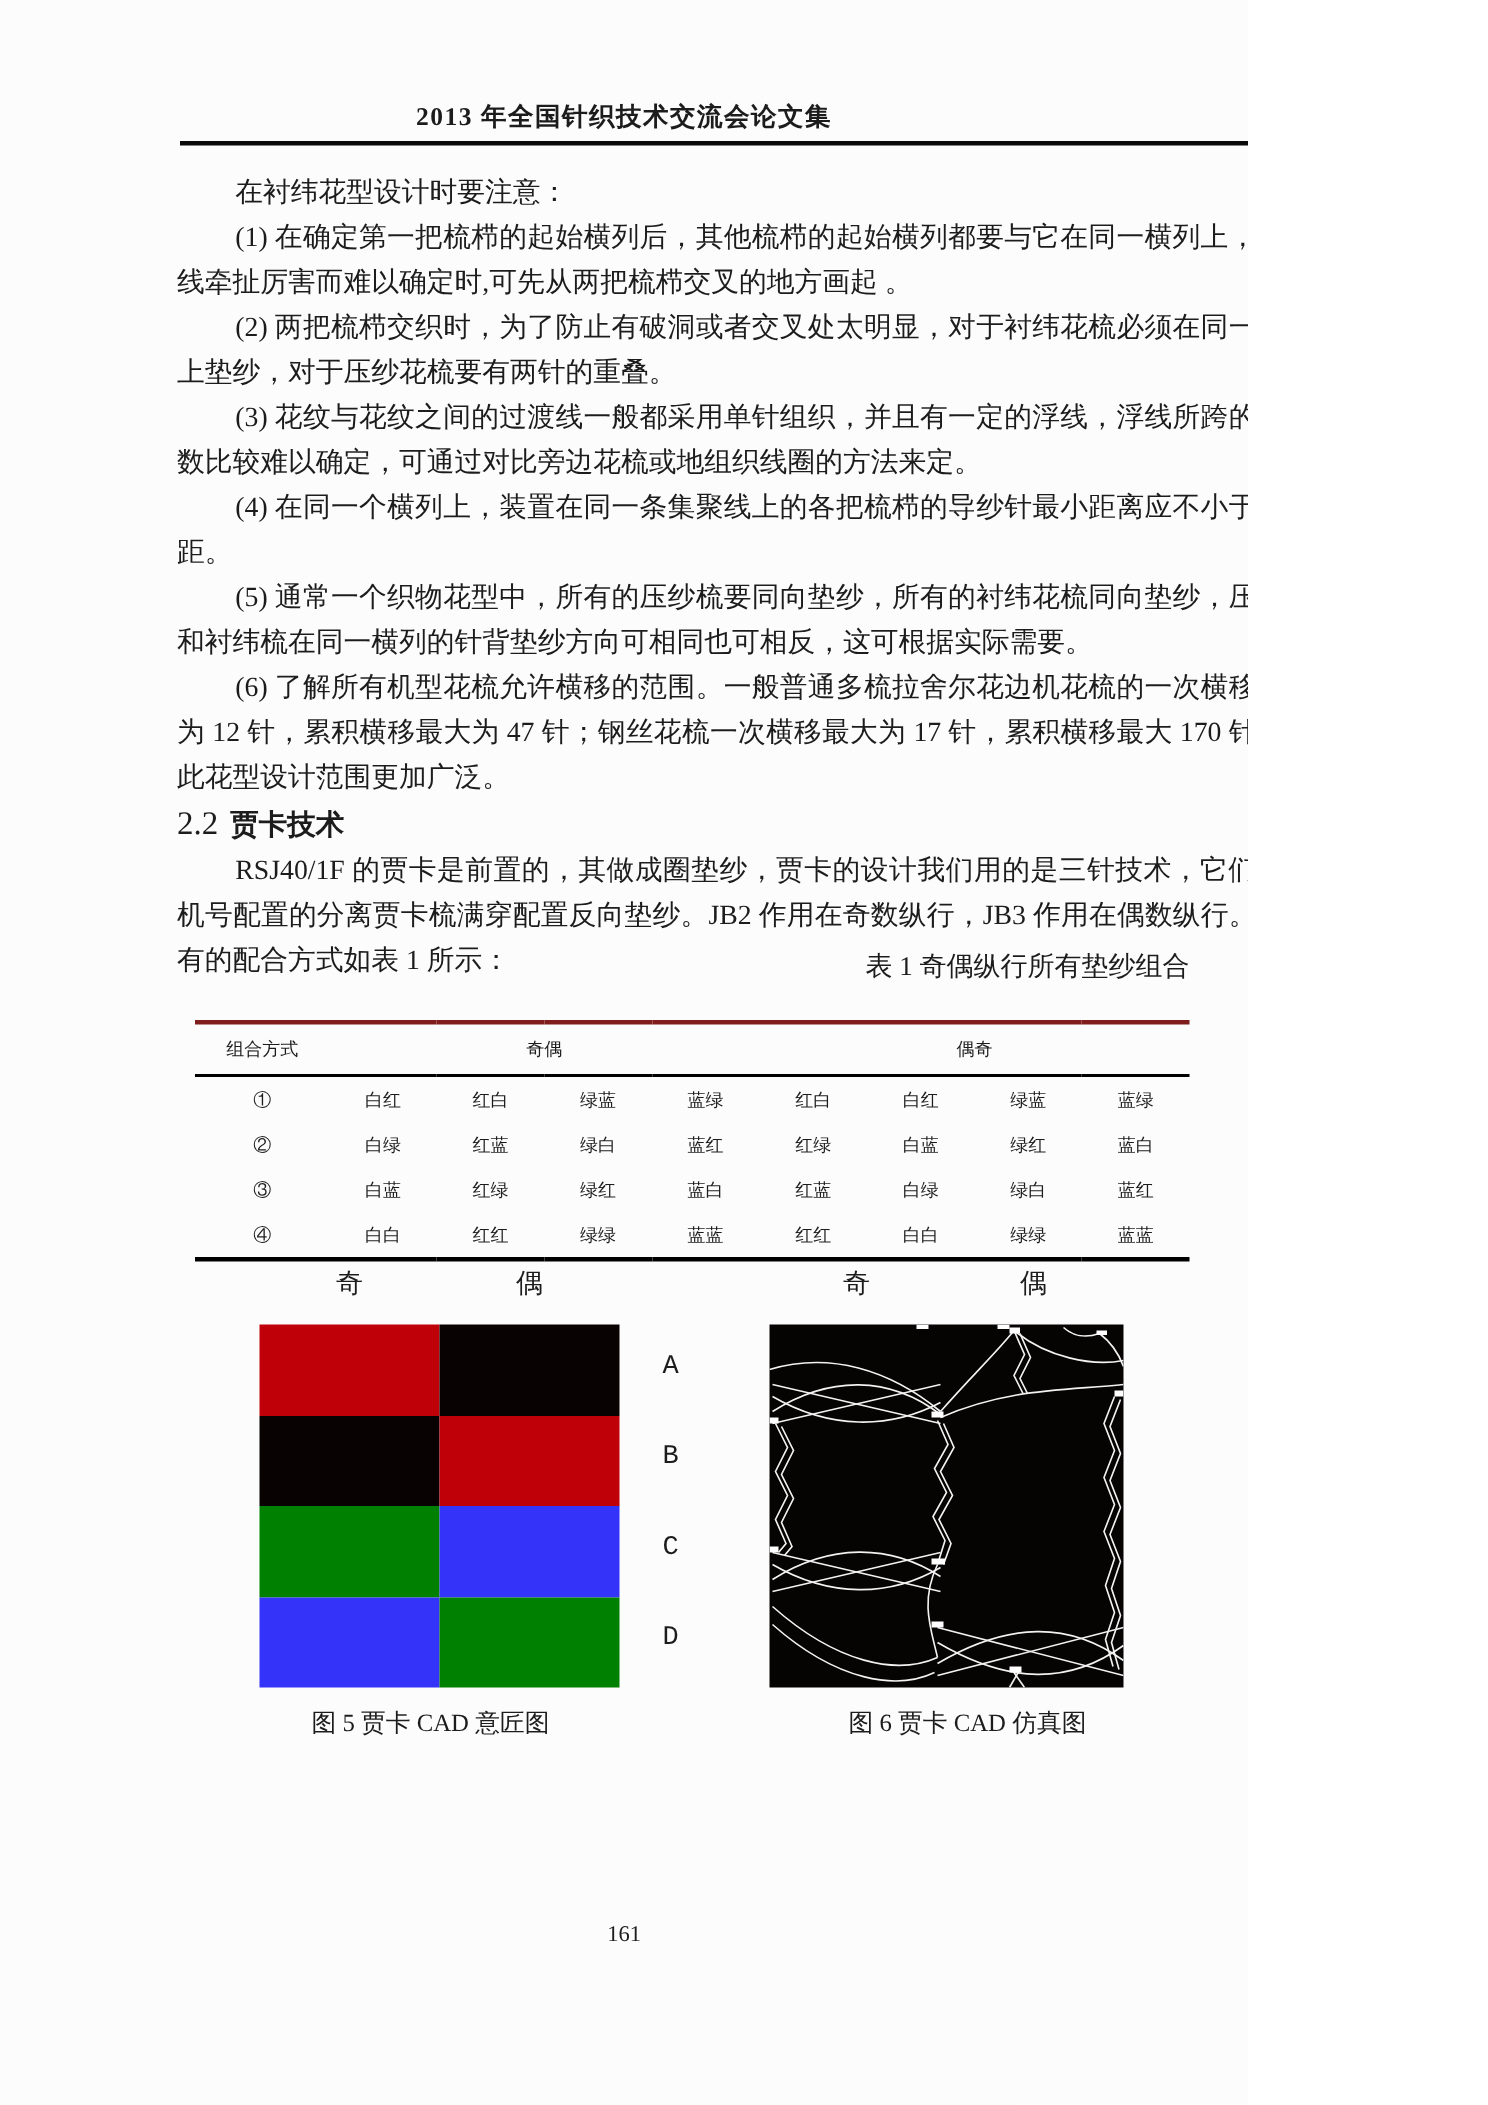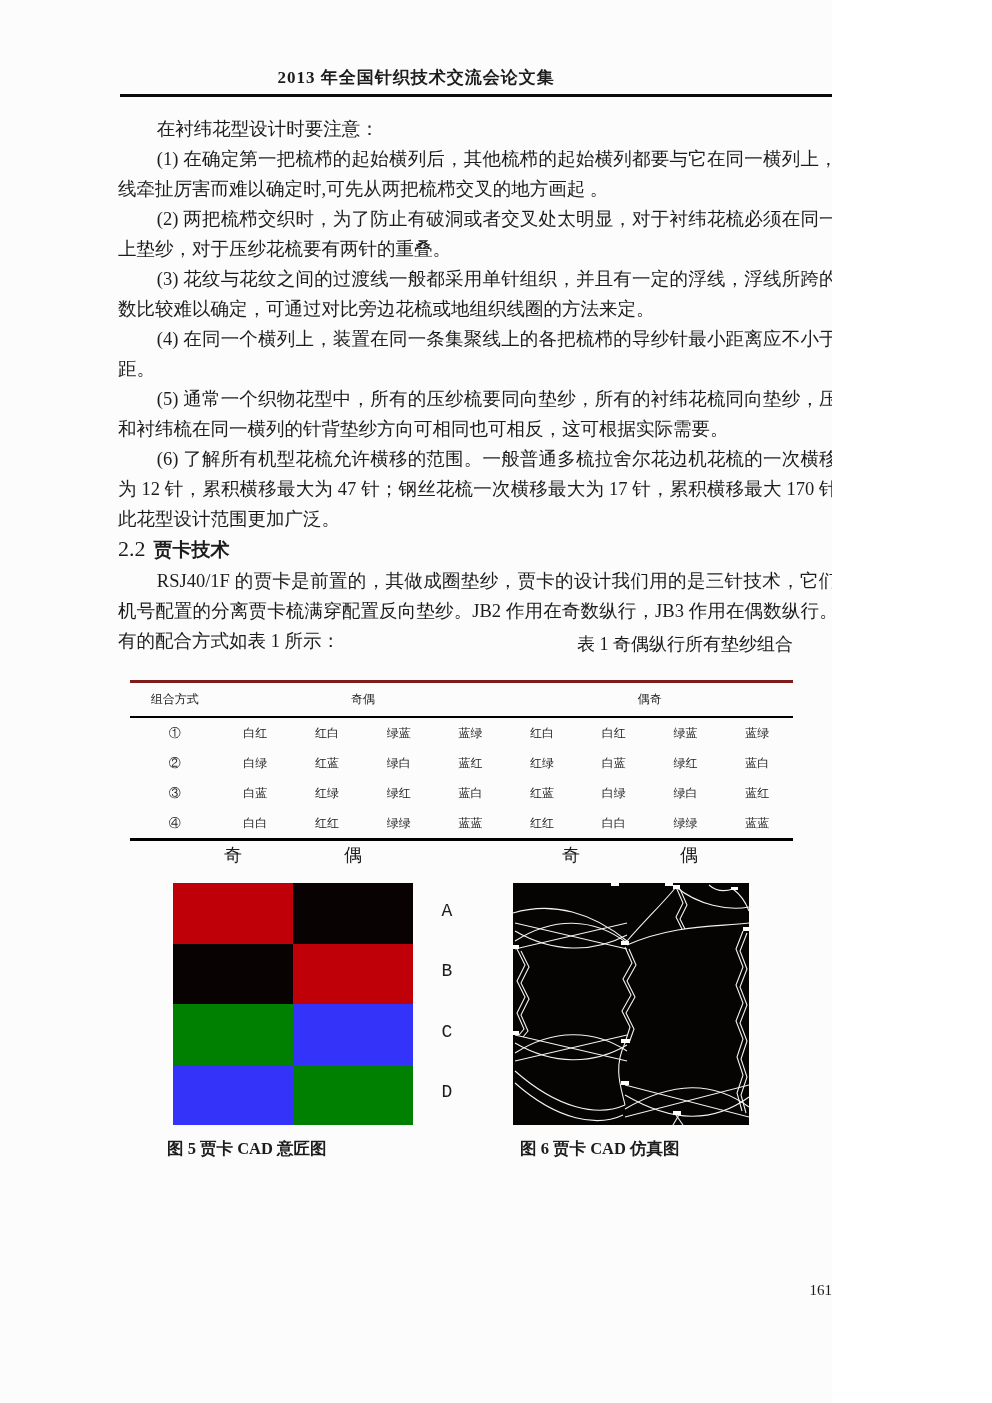"图 5 贾卡 CAD 意匠图" .fig-caption { font-weight: bold -> none; text-align: none -> center }
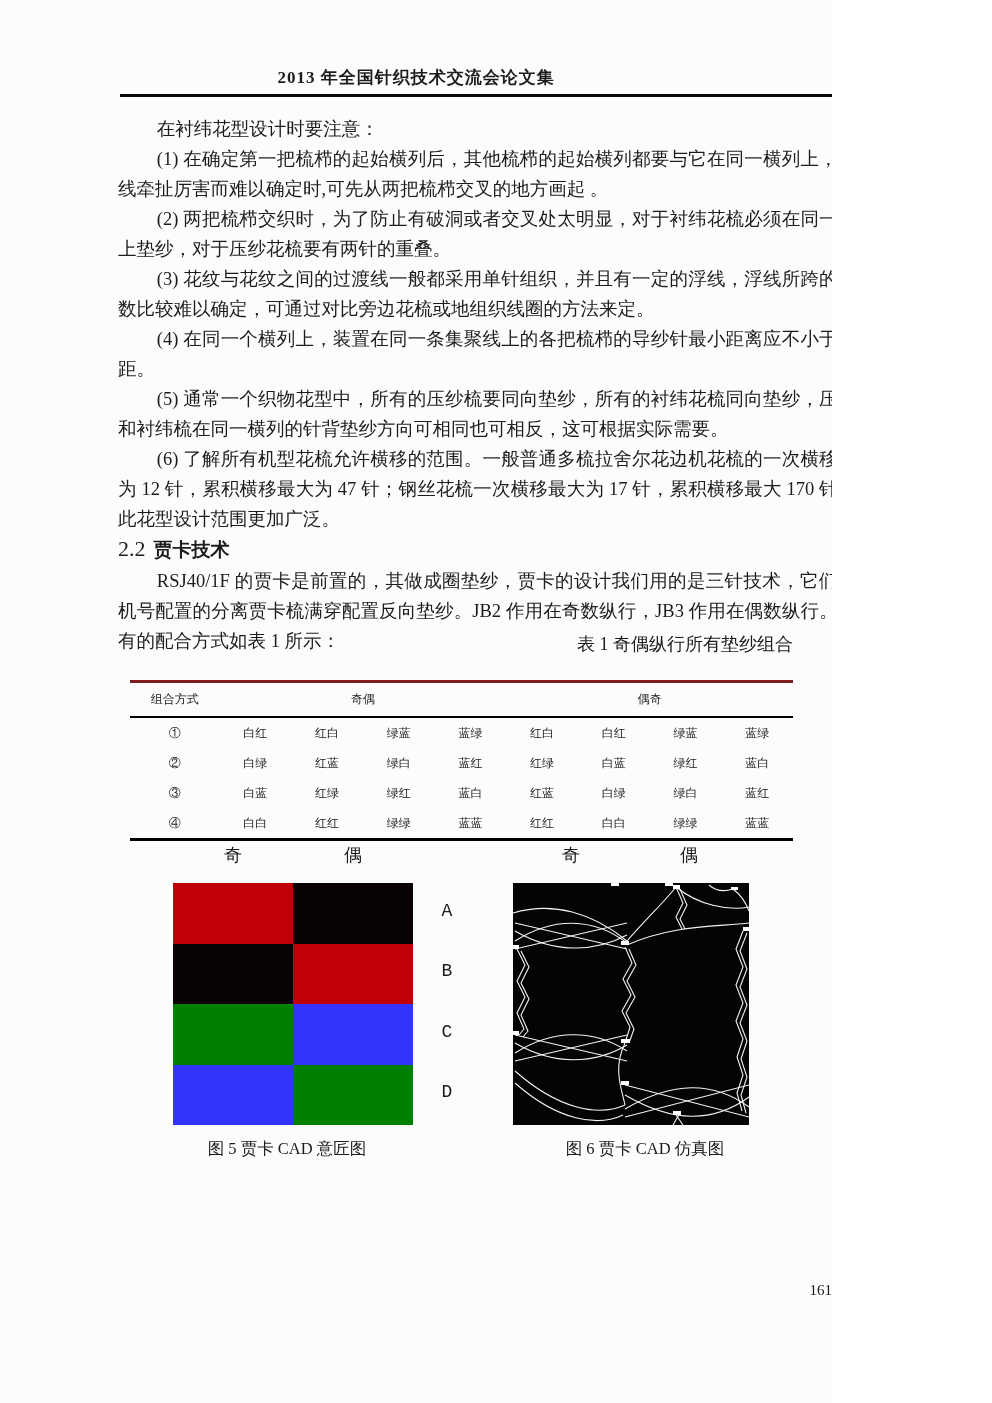"161" .pageno { text-align: right -> center }
